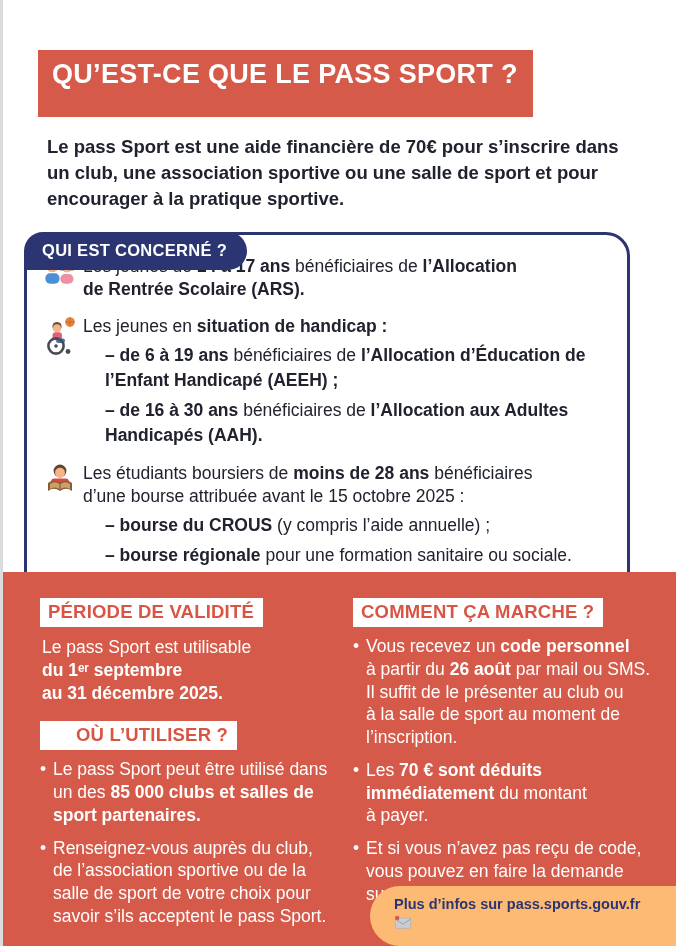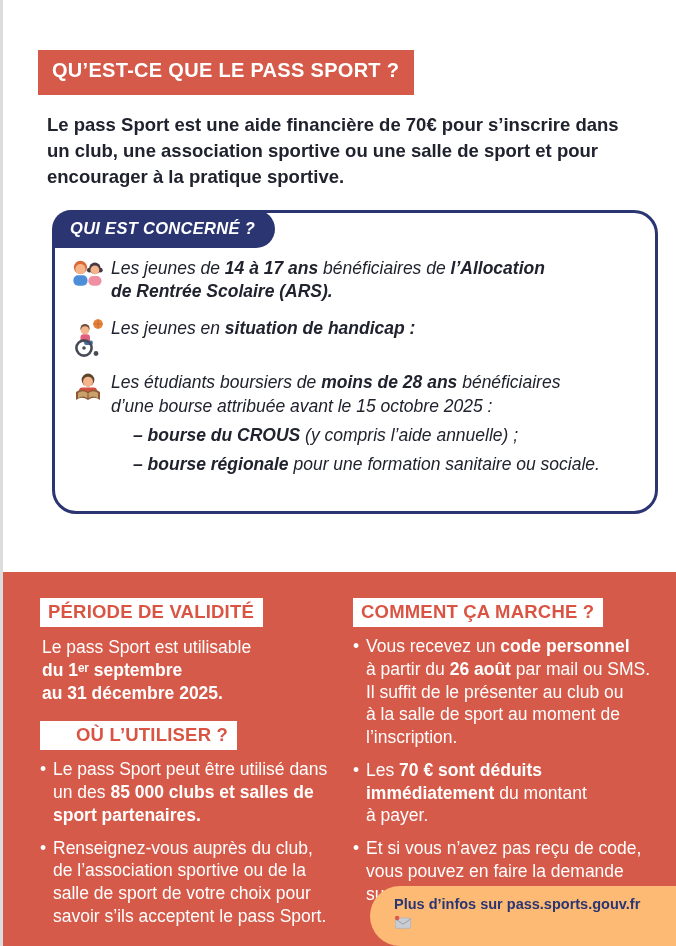"QU’EST-CE QUE LE PASS SPORT" .banner { font-size: 20px -> 27px; padding: 9px 15px 13px 14px -> 9px 15px 27px 14px }
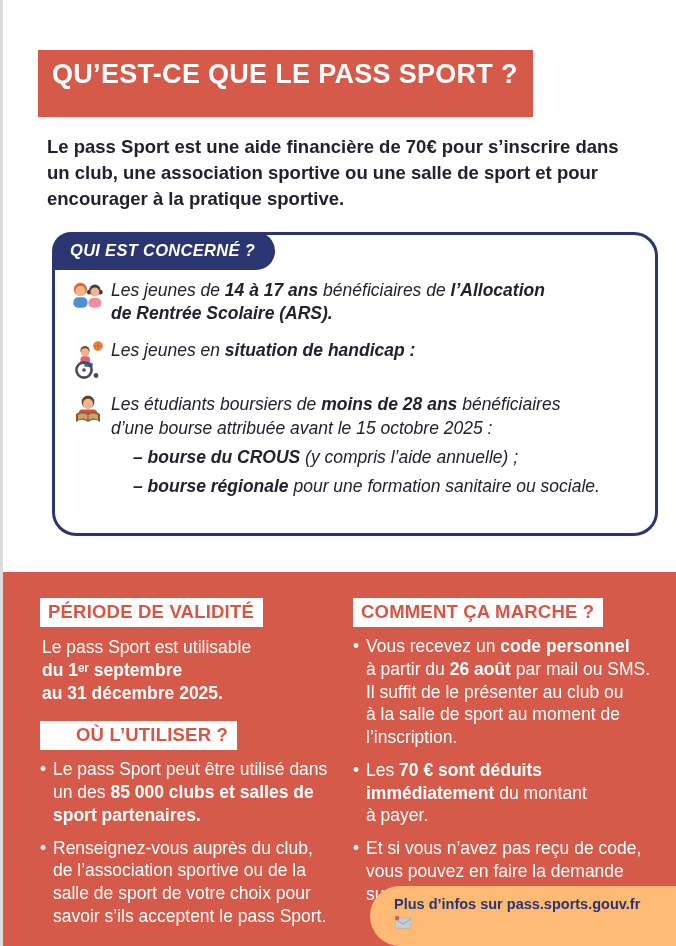"QUI EST CONCERNÉ ?" .concern-box { font-style: italic -> none; margin: 20px 0 0 52px -> 20px 0 0 24px; padding: 44px 14px 20px 14px -> 20px 14px 20px 14px }
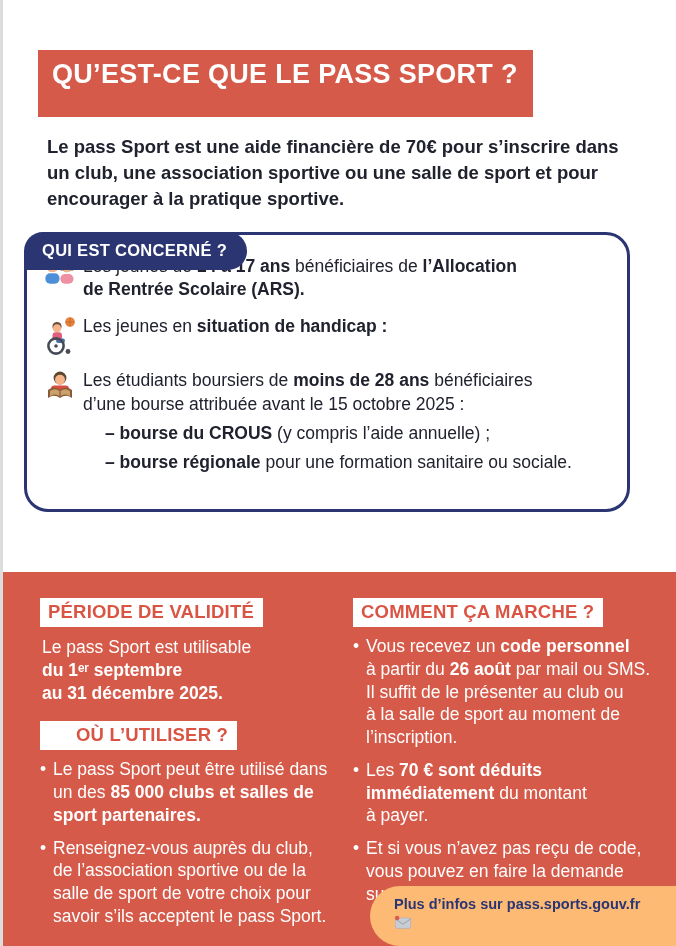"– de 6 à 19" div.csub { html: none -> <div><span>– de 6 à 19 ans</span><span> bénéficiaires de </span><span>l’Allocation d’Éducation de l’Enfant Handicapé (AEEH) ;</span></div> }
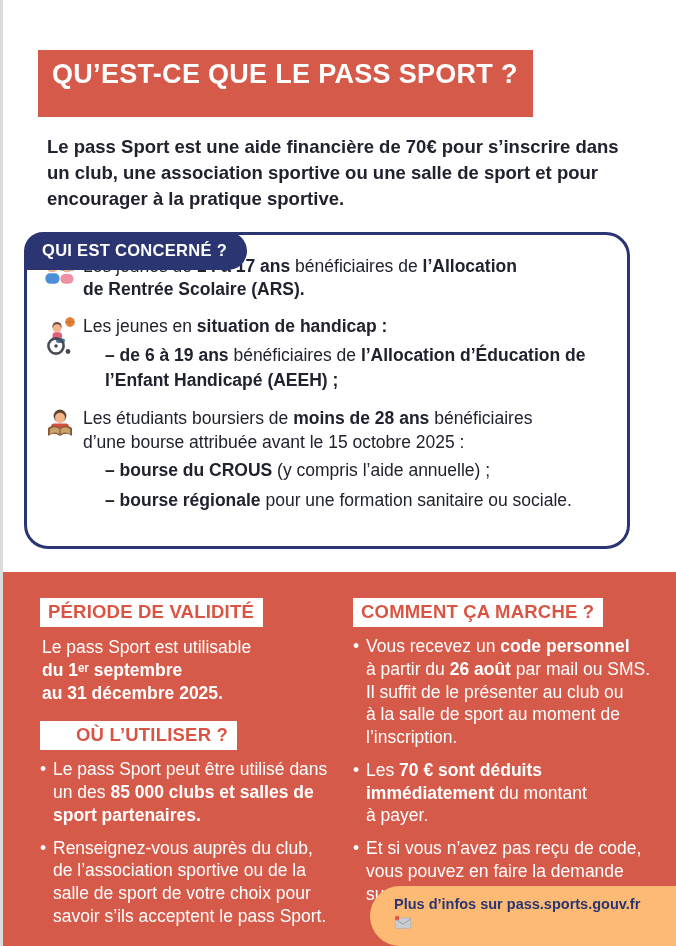"– de 16 à 30" div.csub { html: none -> <div><span>– de 16 à 30 ans</span><span> bénéficiaires de </span><span>l’Allocation aux Adultes Handicapés (AAH).</span></div> }
